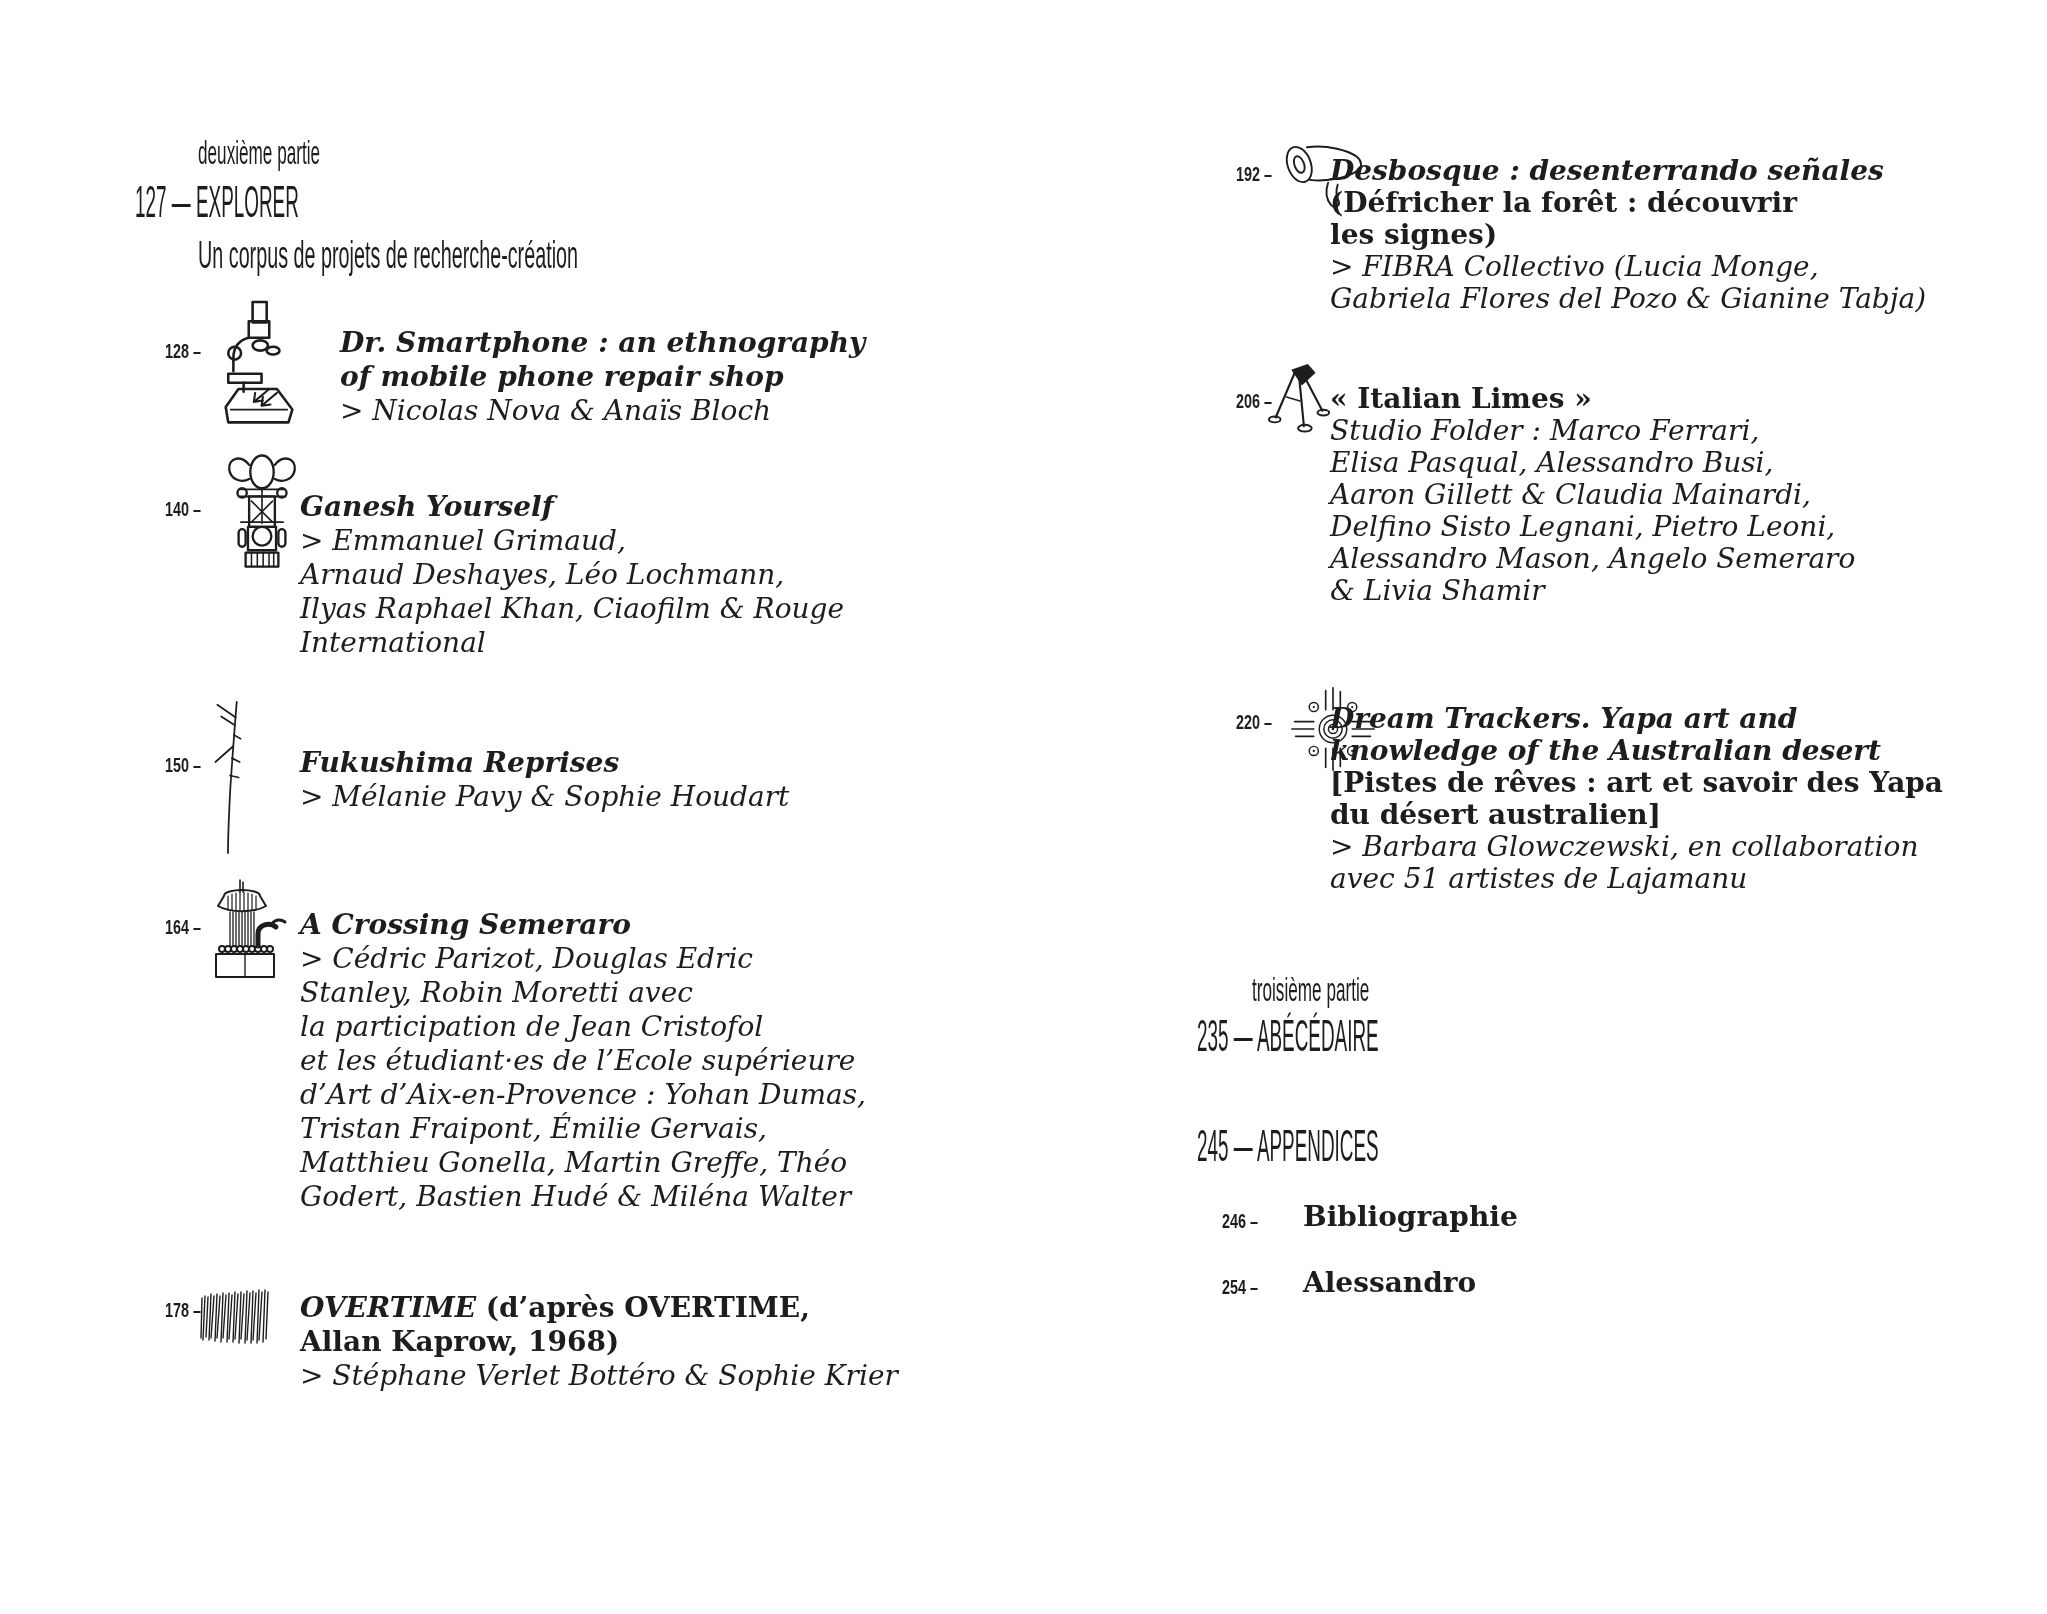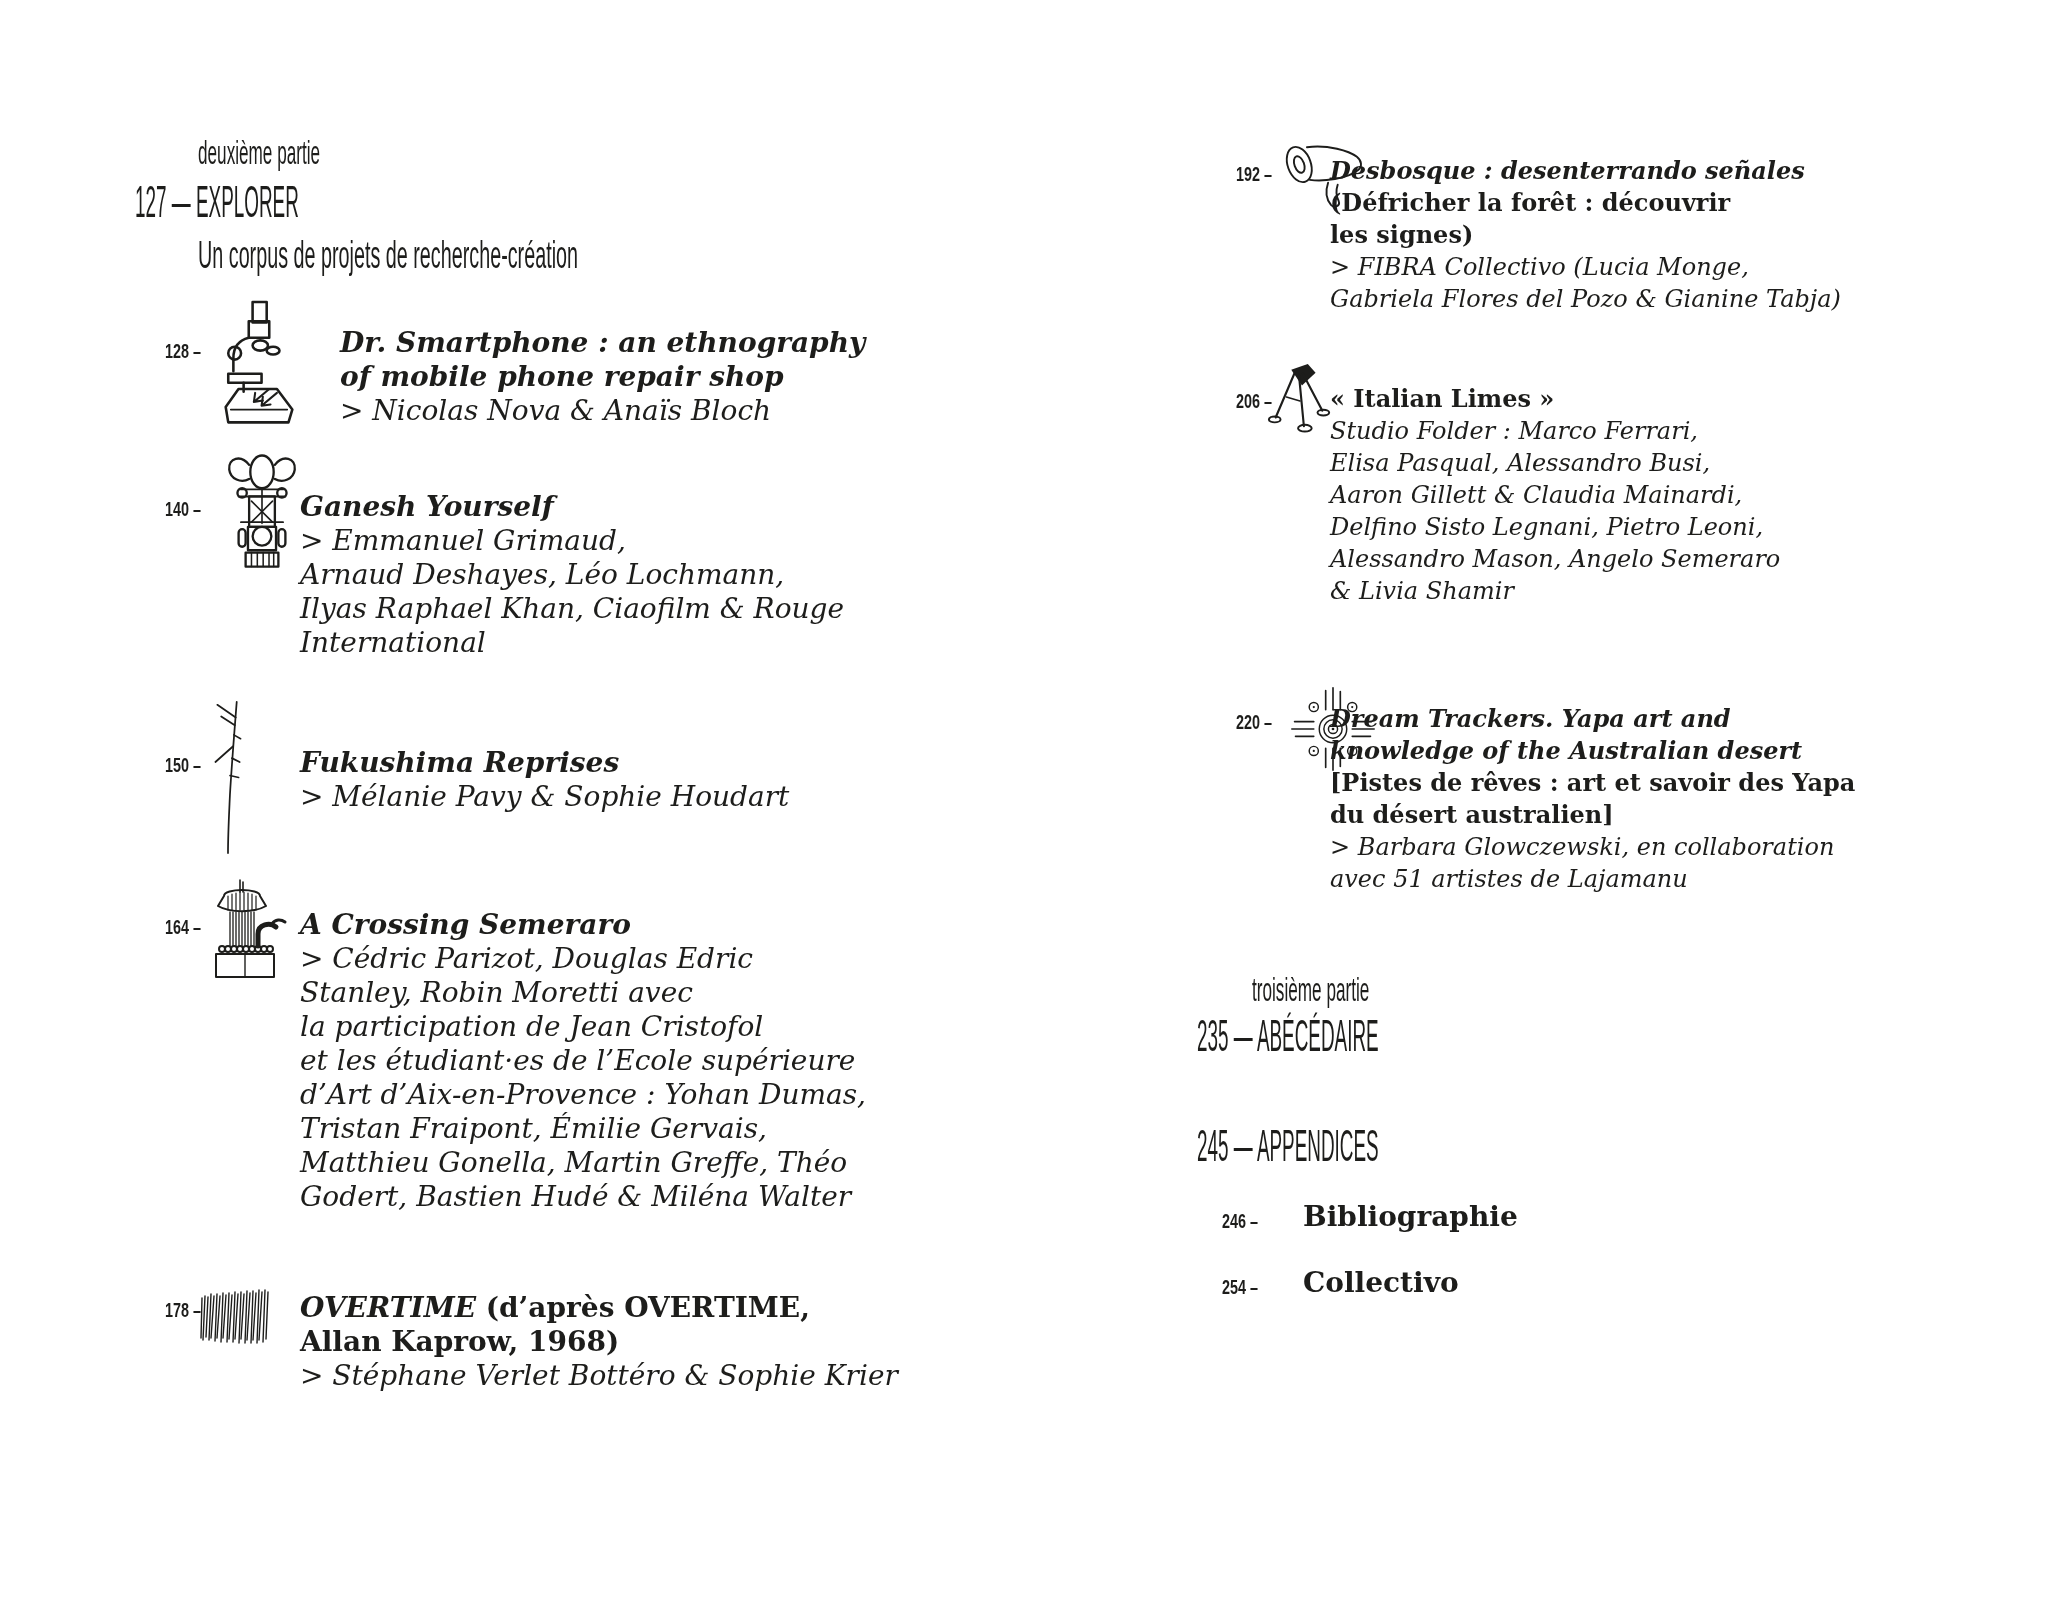"Desbosque : desenterrando señales" .lh-r { font-size: 24px -> 28px }
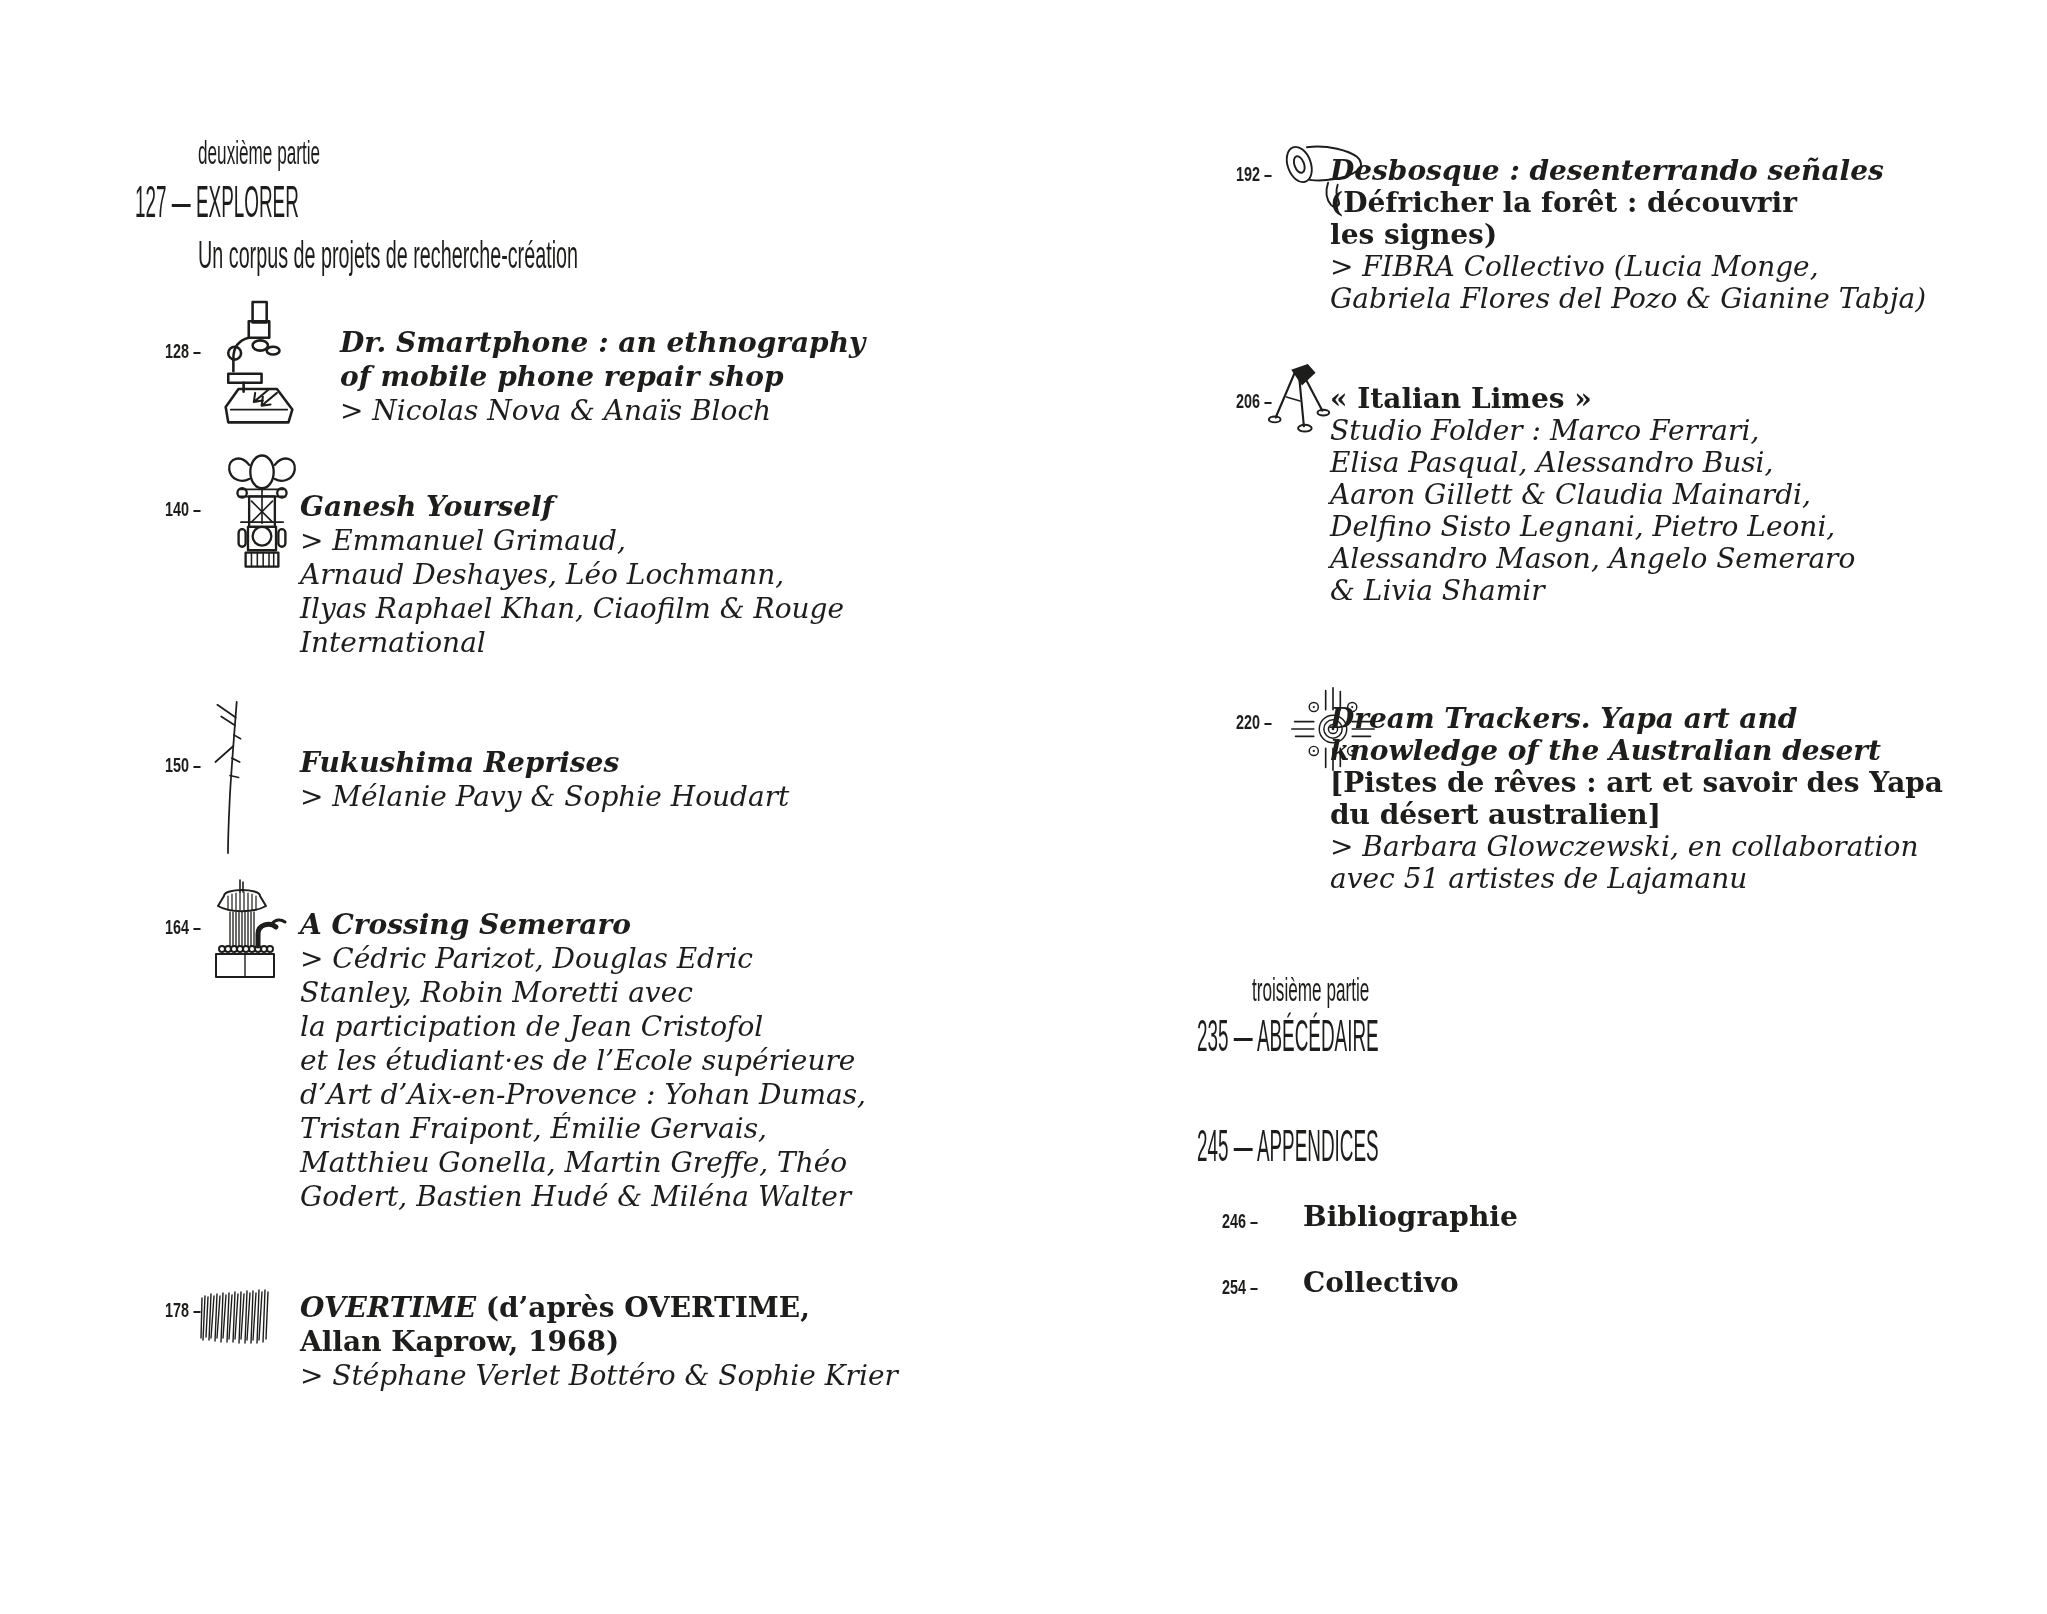"Collectivo" div.abs { text: Collectivo -> Alessandro }
